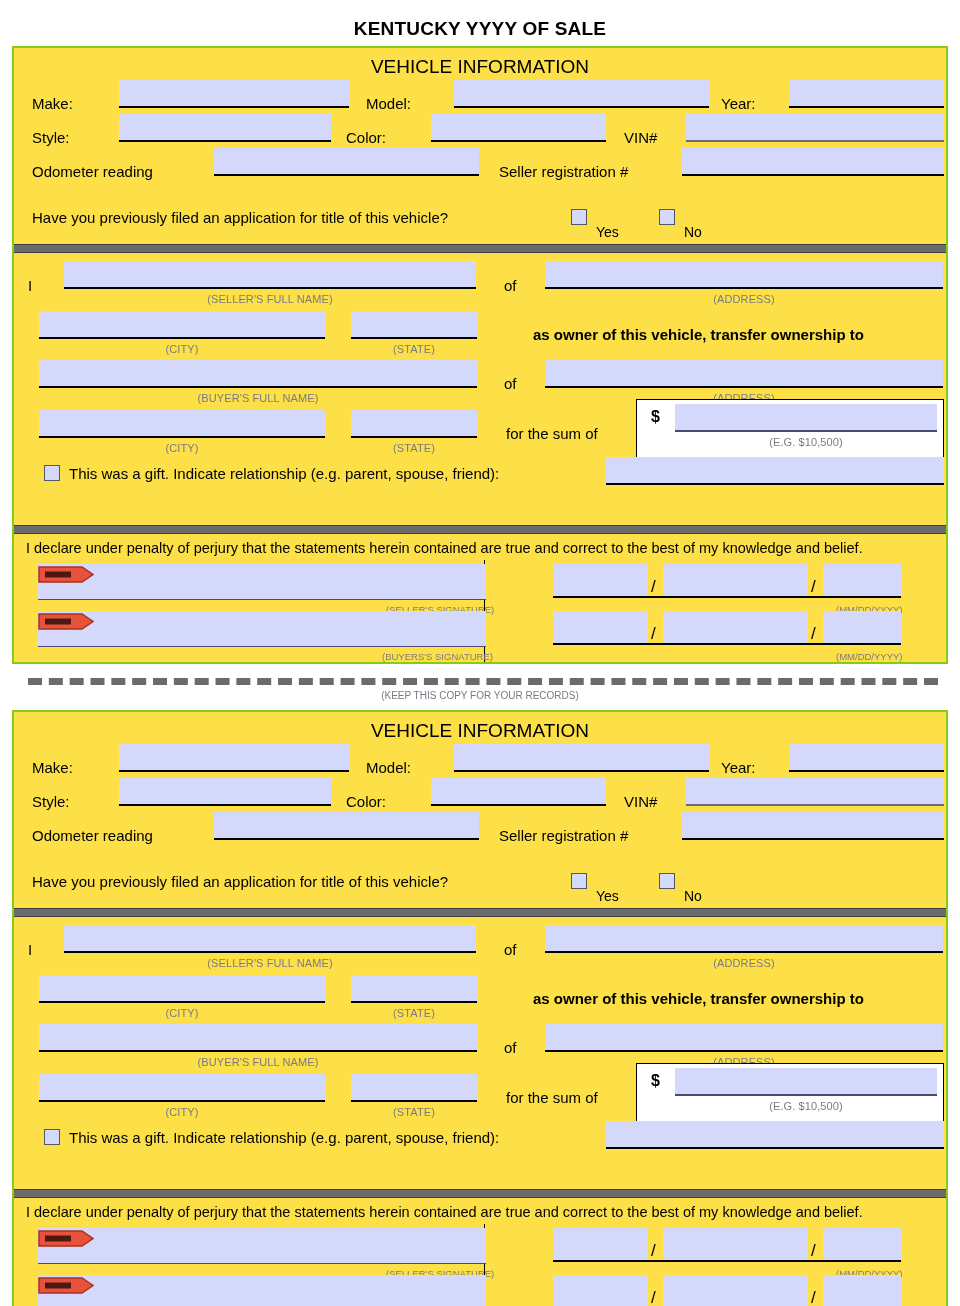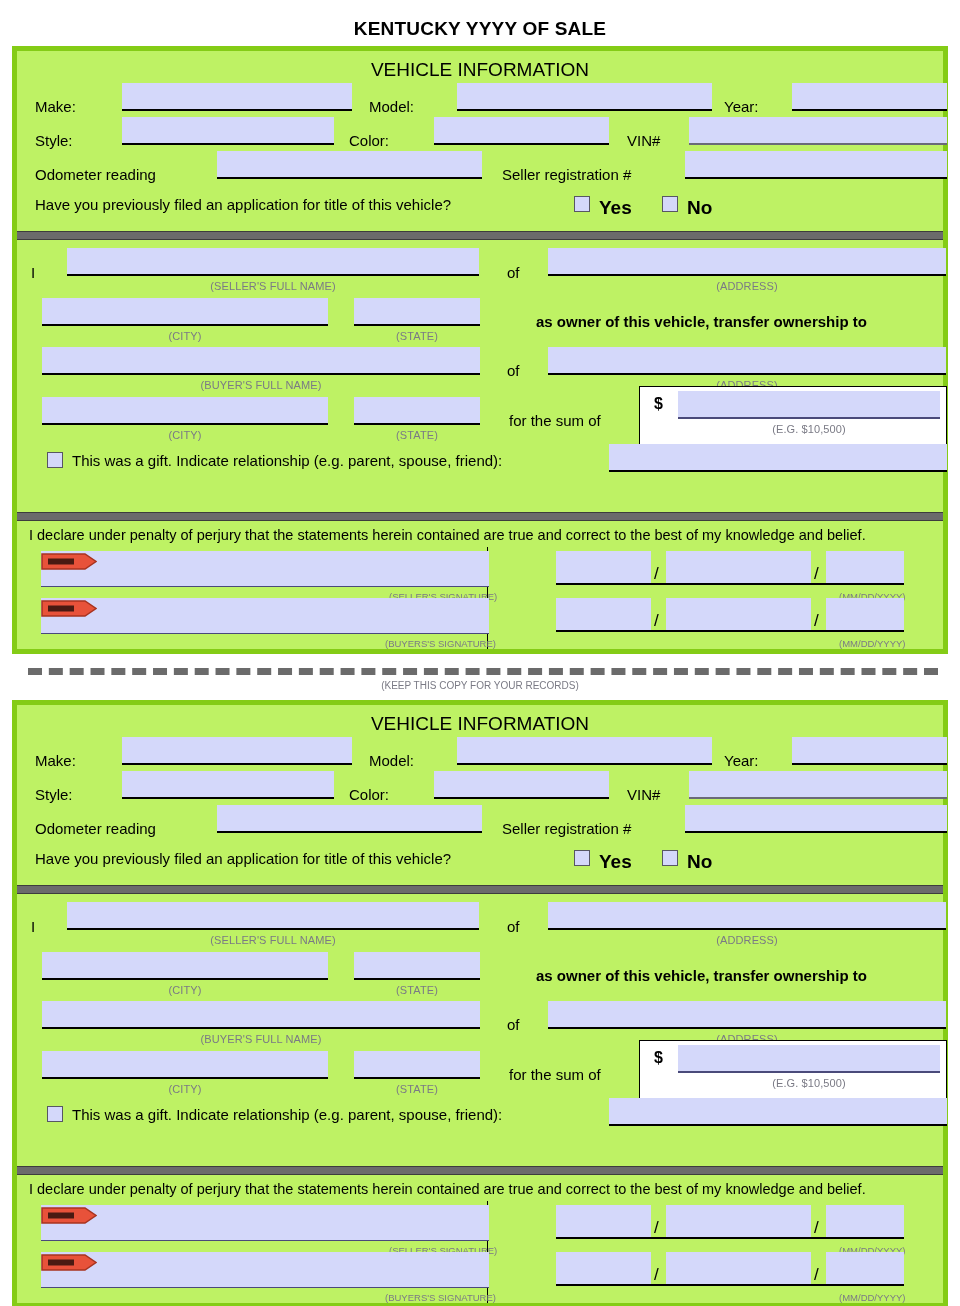"VEHICLE INFORMATION" .copy { background: #bef264 -> #fde047; border: 5px solid #84cc16 -> 2px solid #84cc16 }
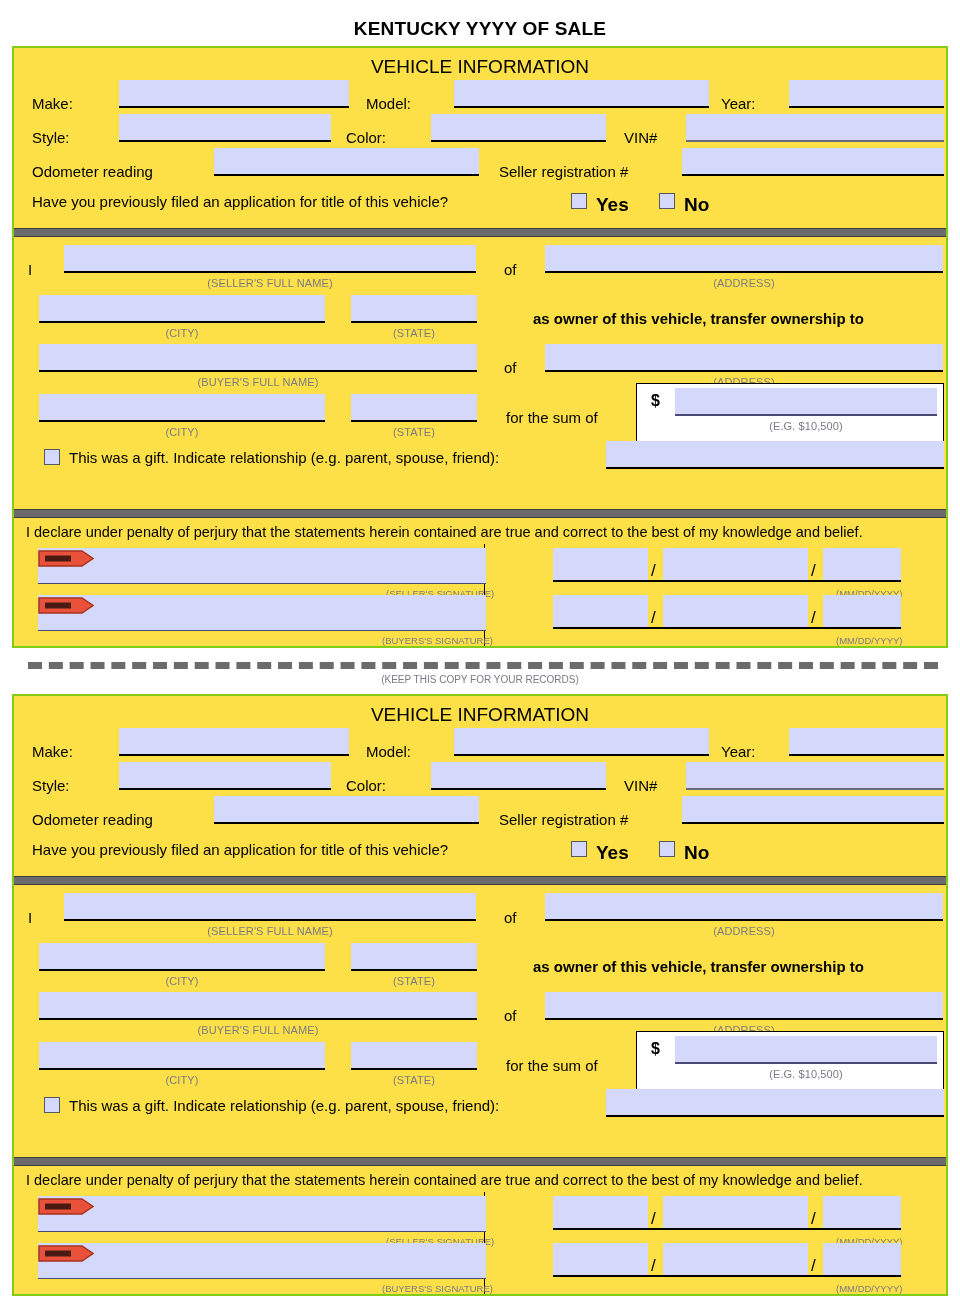"Have you previously filed an" .question-row { margin-top: 2px -> 18px }
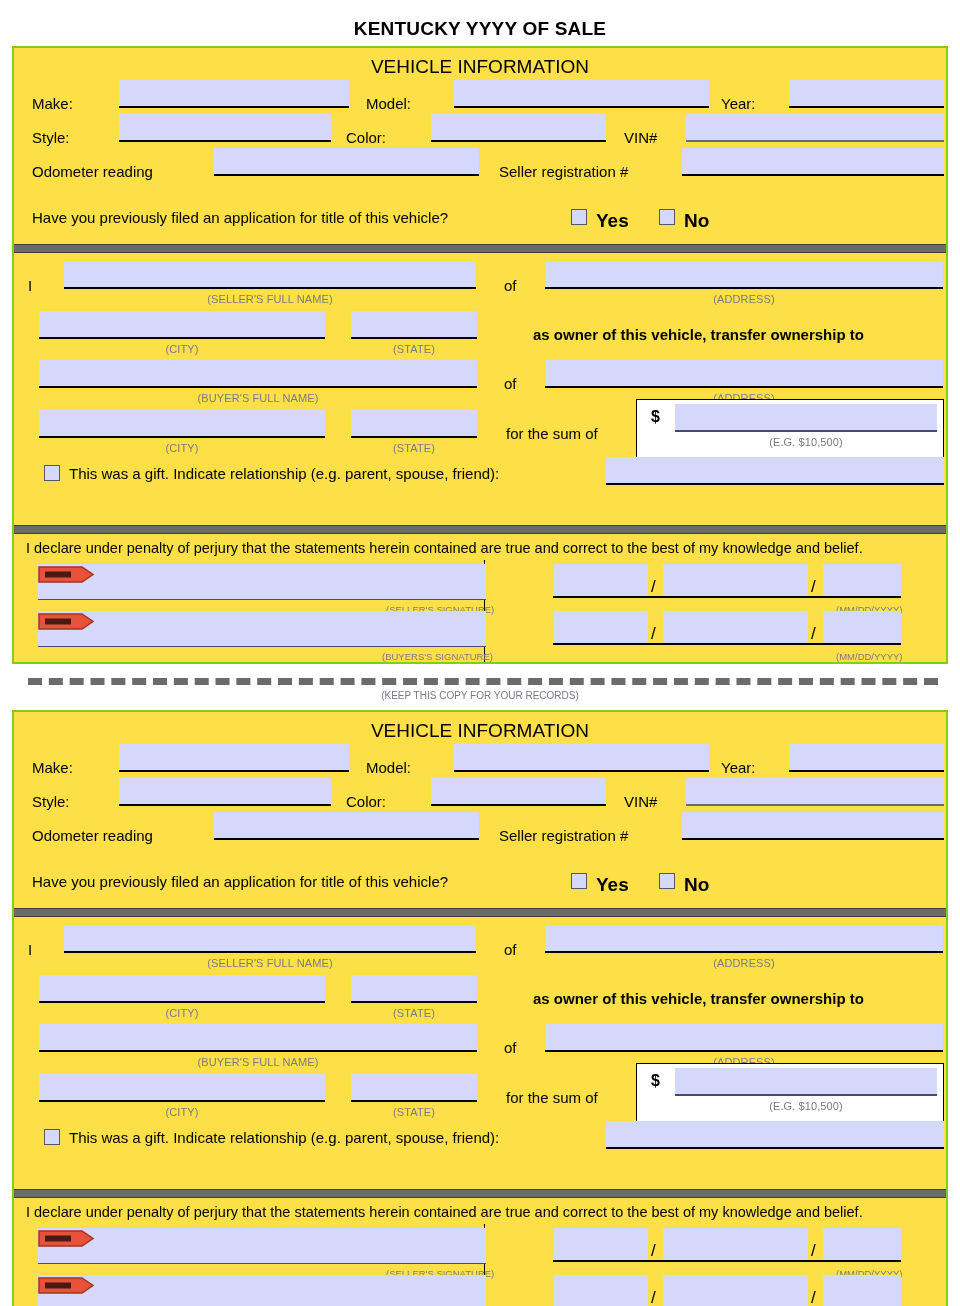"Yes" .chk-label { font-size: 19px -> 14px; font-weight: bold -> none; top: 6px -> 20px }
